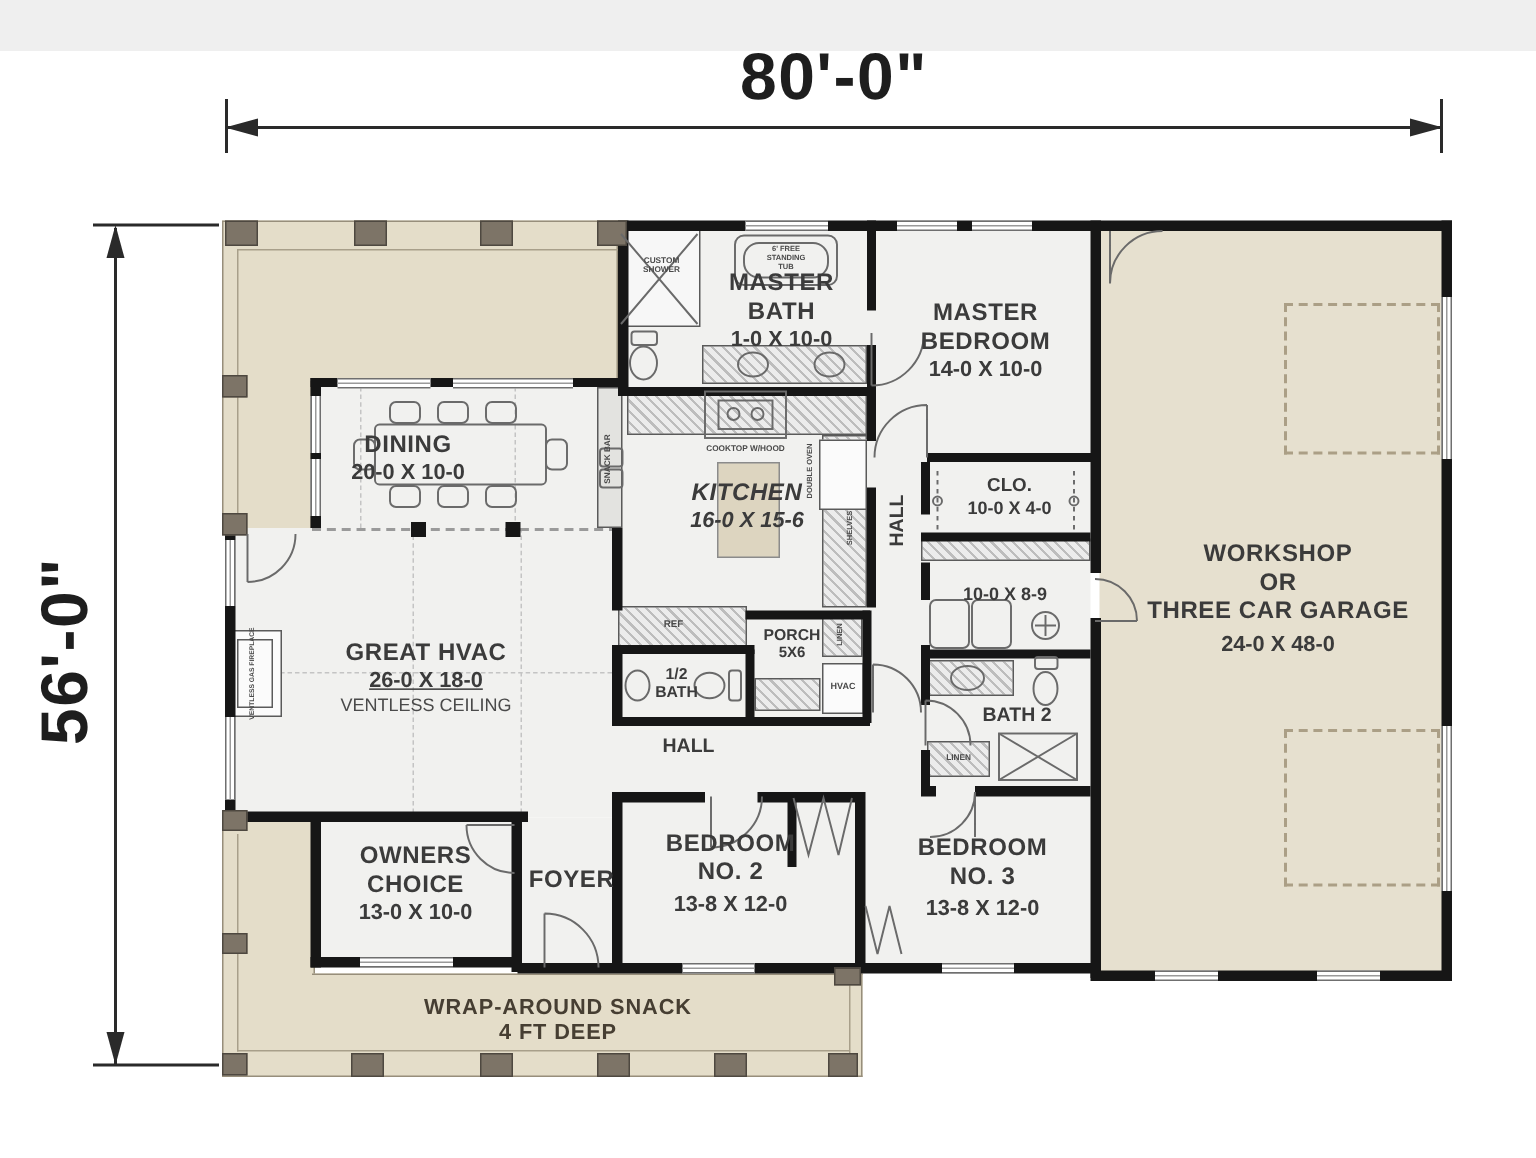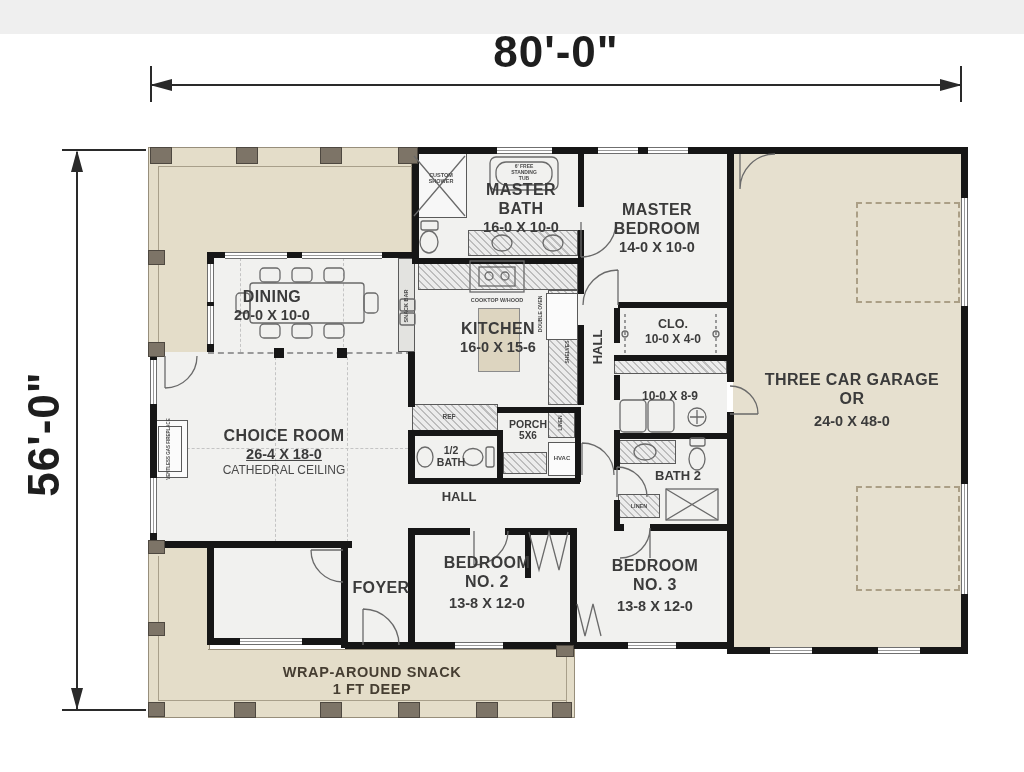"16-0 X 10-0" div.rsize { text: 16-0 -> 1-0 }
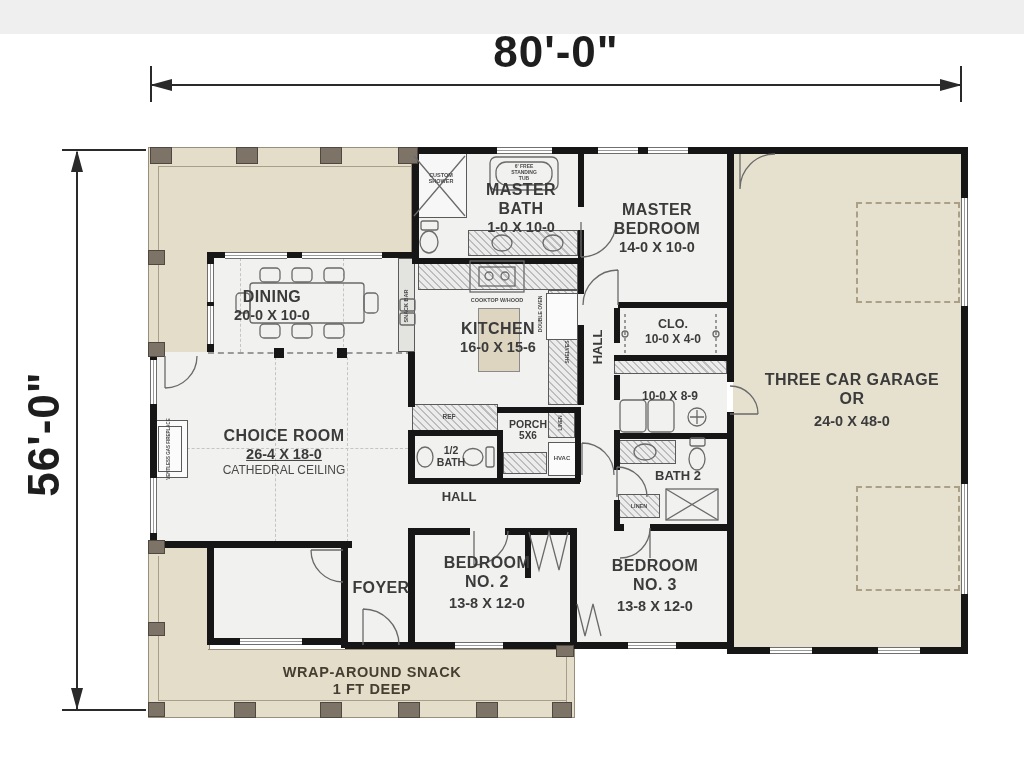"KITCHEN" div.label { font-style: none -> italic }
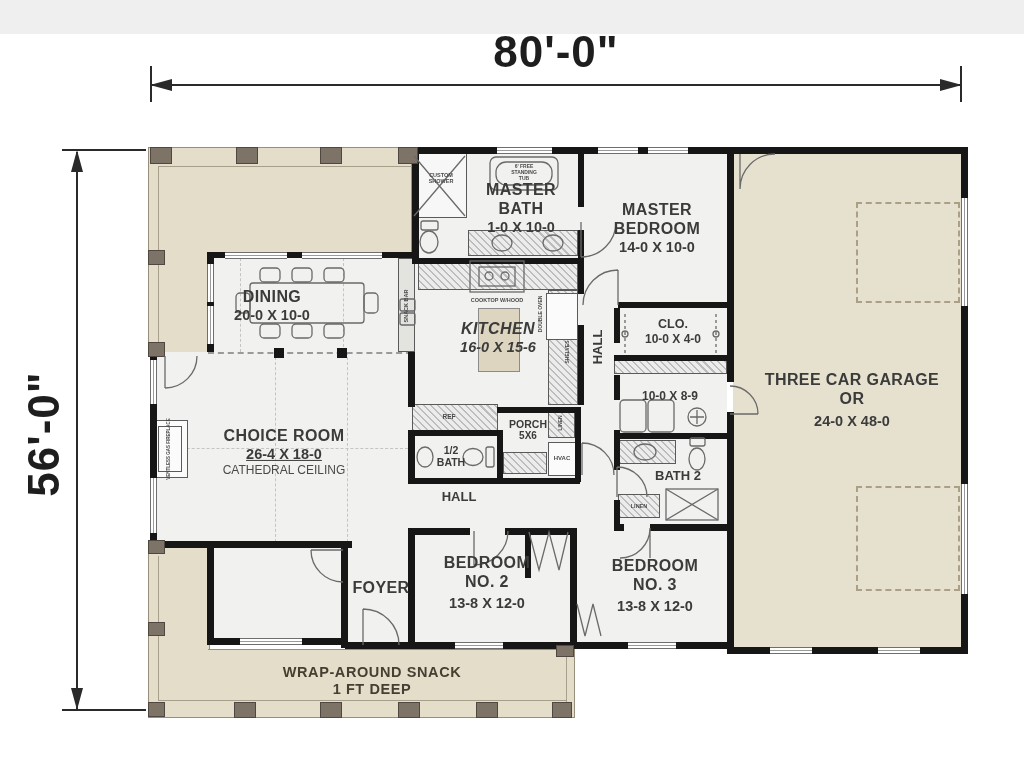"WORKSHOP" div.rname { html: none -> <div>WORKSHOP</div> }
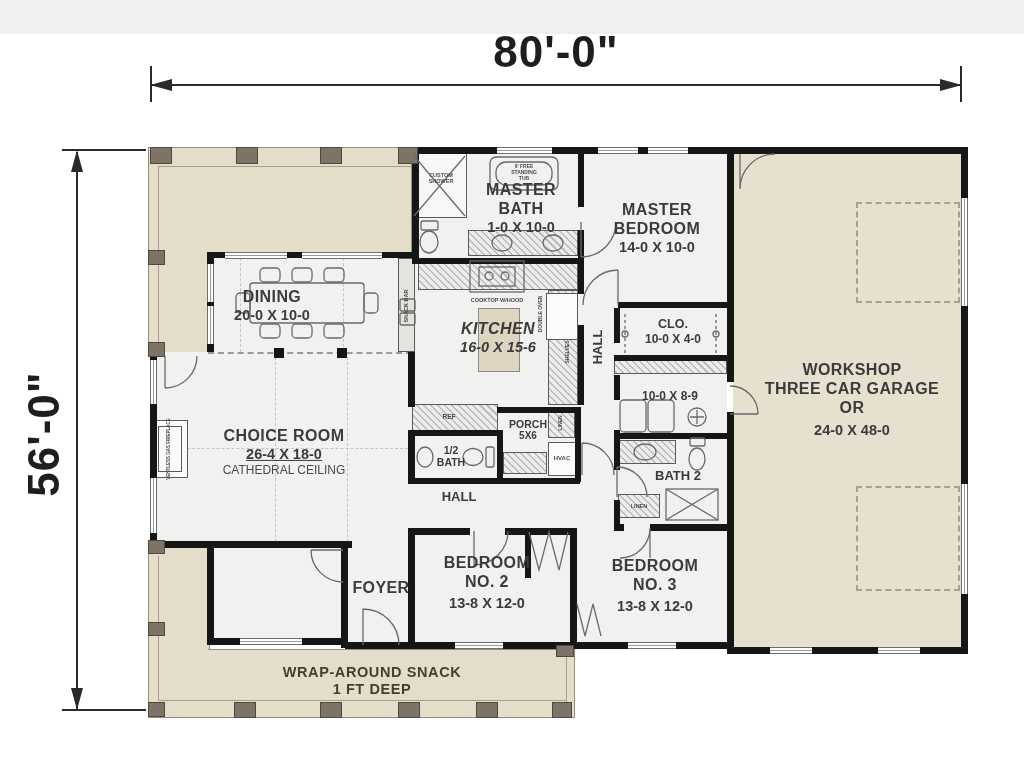"THREE CAR GARAGE" div.rname { order: before "OR" -> after "OR" }
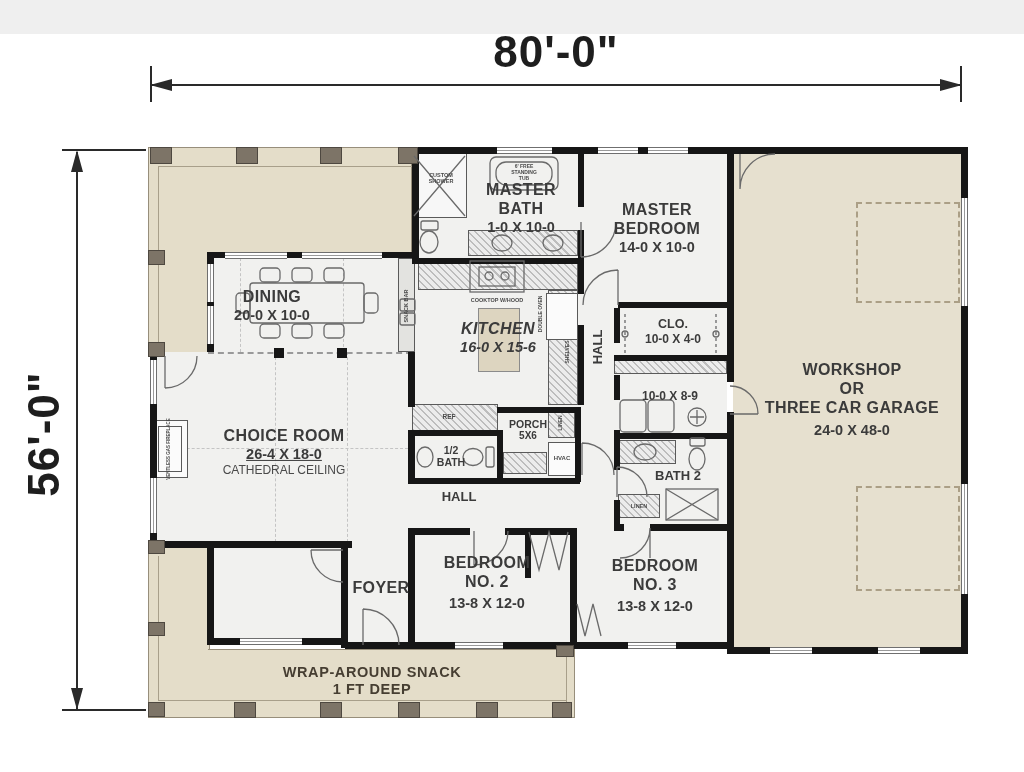"CHOICE ROOM" div.rname { text: CHOICE ROOM -> GREAT HVAC }
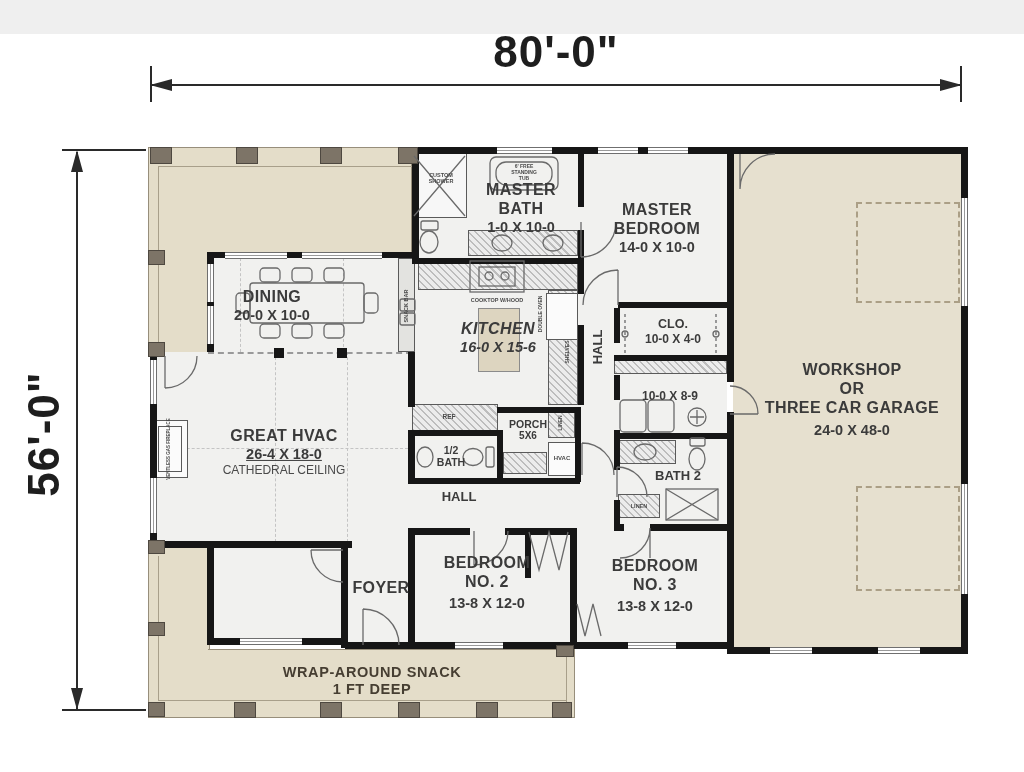"26-4 X 18-0" div.rsize { text: 26-4 -> 26-0 }
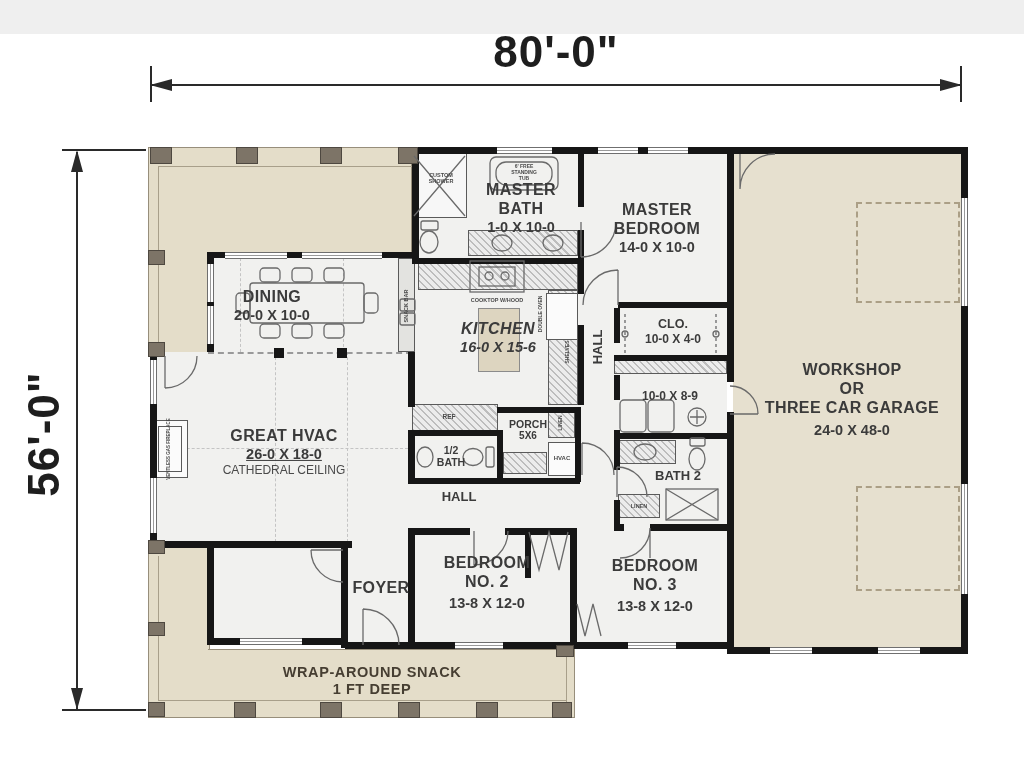"CATHEDRAL CEILING" div { text: CATHEDRAL -> VENTLESS }
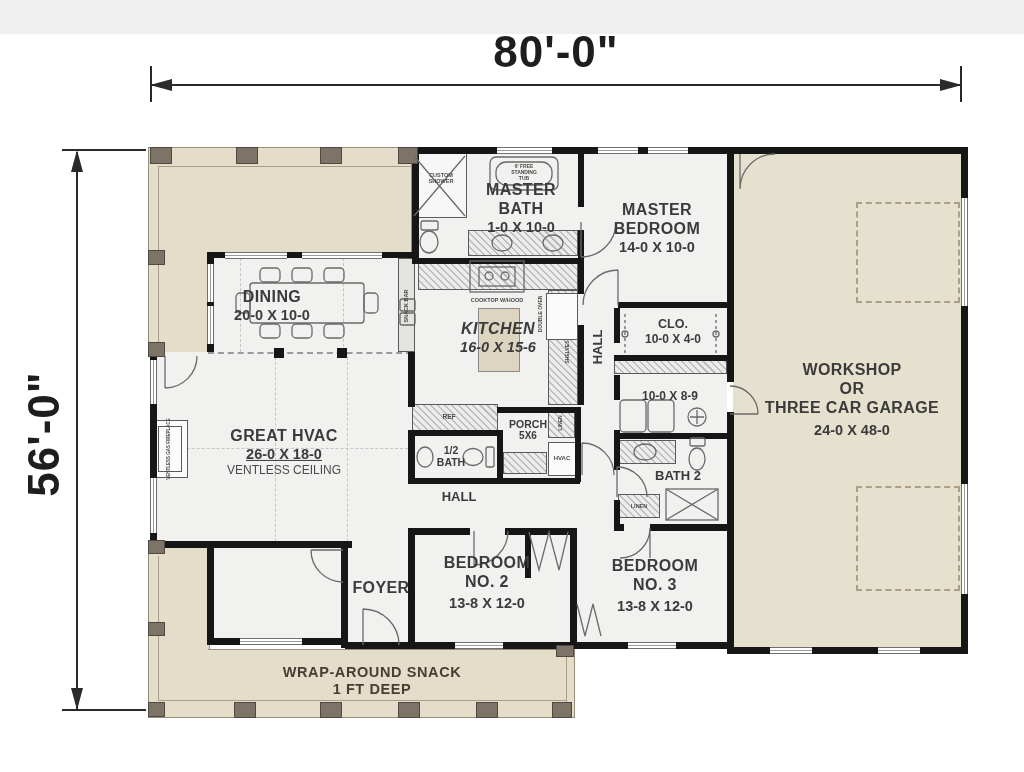"OWNERS" div.label { html: none -> <div> <div>OWNERS</div> <div>CHOICE</div> <div>13-0 X 10-0</div> </div> }
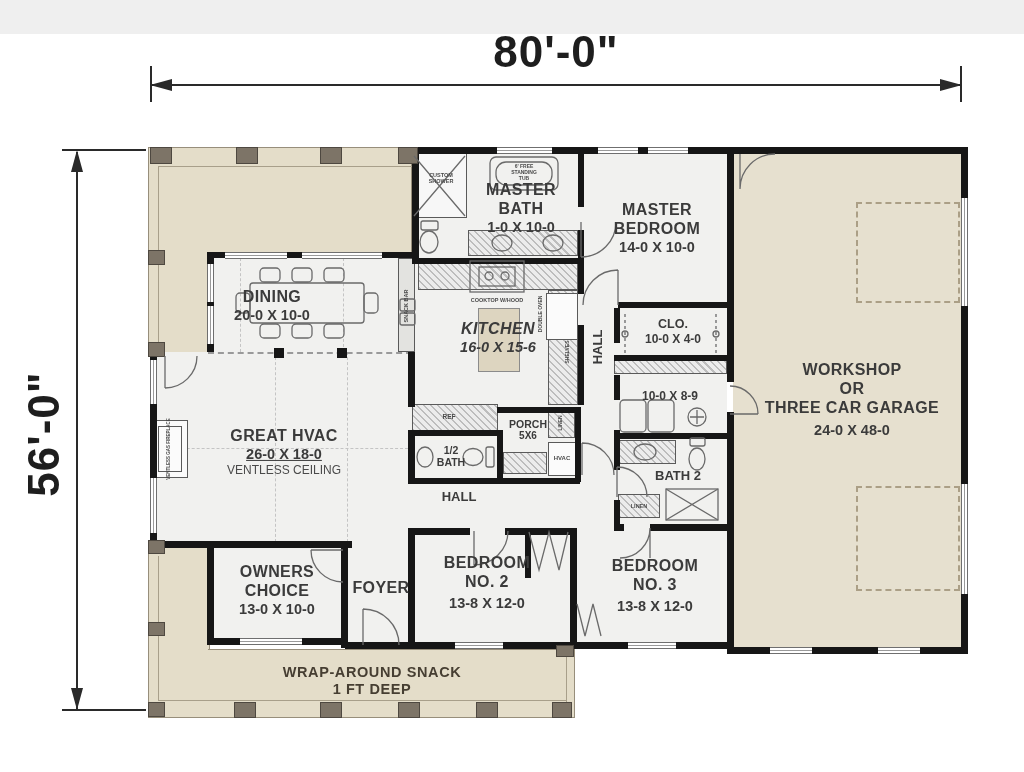"1 FT DEEP" div { text: 1 -> 4 }
